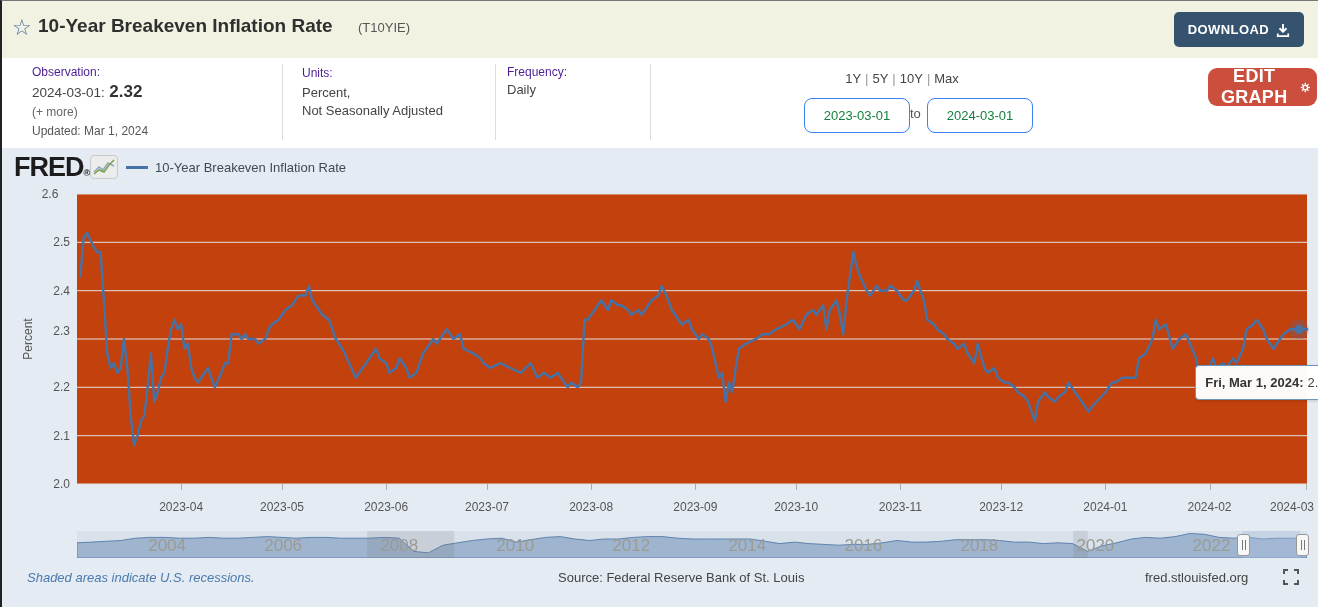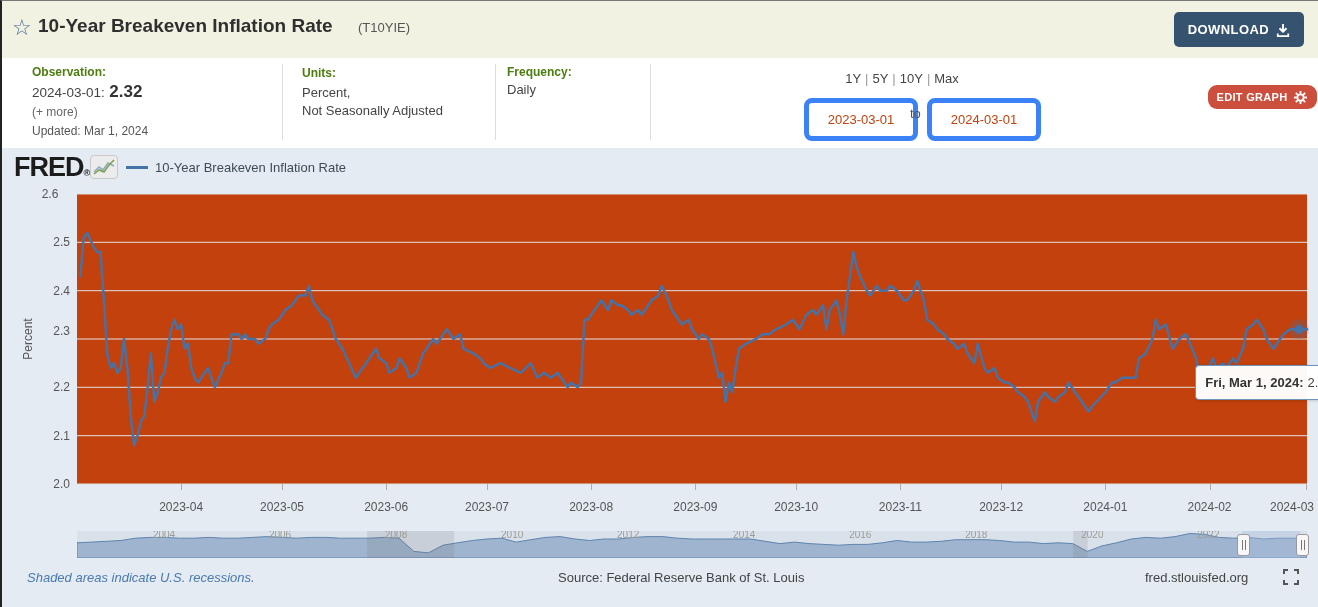"Observation:" .plabel { color: #4d7c0f -> #4c1d95; font-weight: bold -> normal }
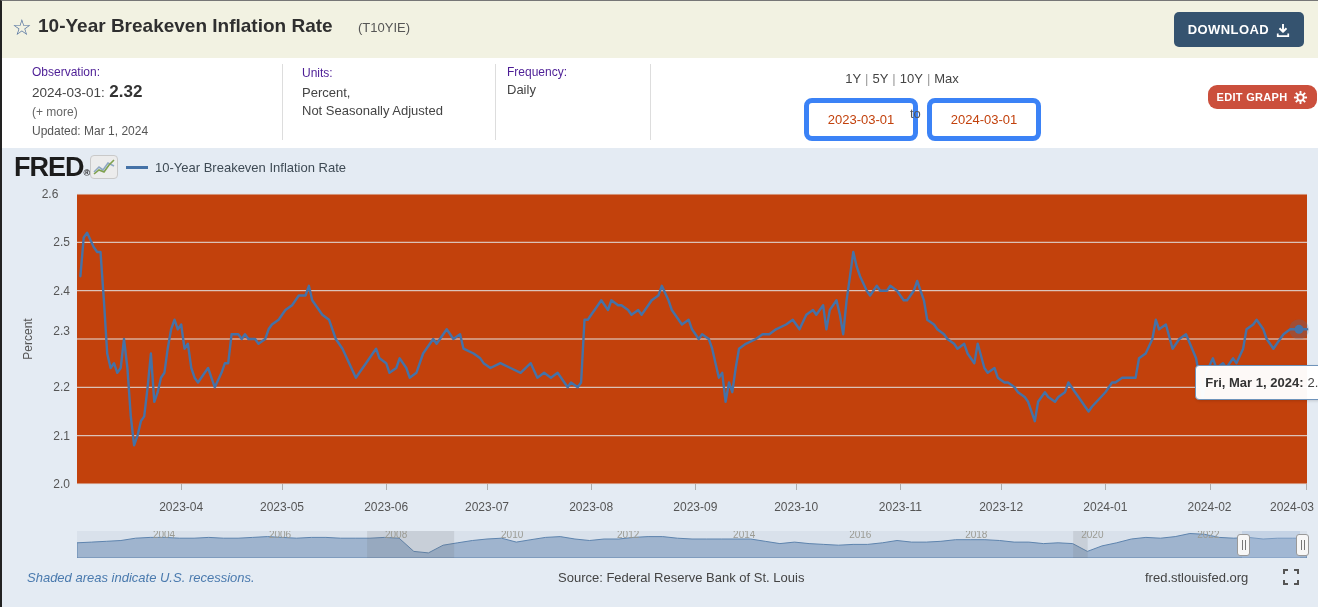"EDIT GRAPH" .editbtn { font-size: 11px -> 18px; height: 24px -> 38px; top: 27px -> 10px }
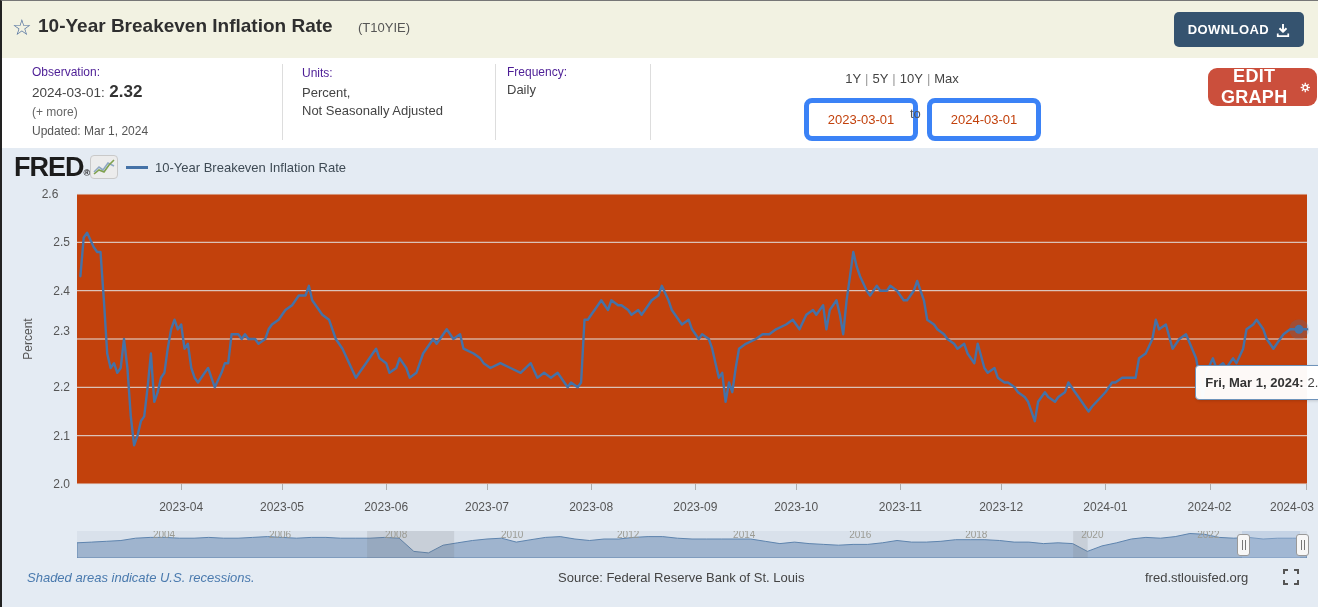"2023-03-01" .dateinp { border: 5px solid #3b82f6 -> 1px solid #3b82f6; color: #c2410c -> #15803d }
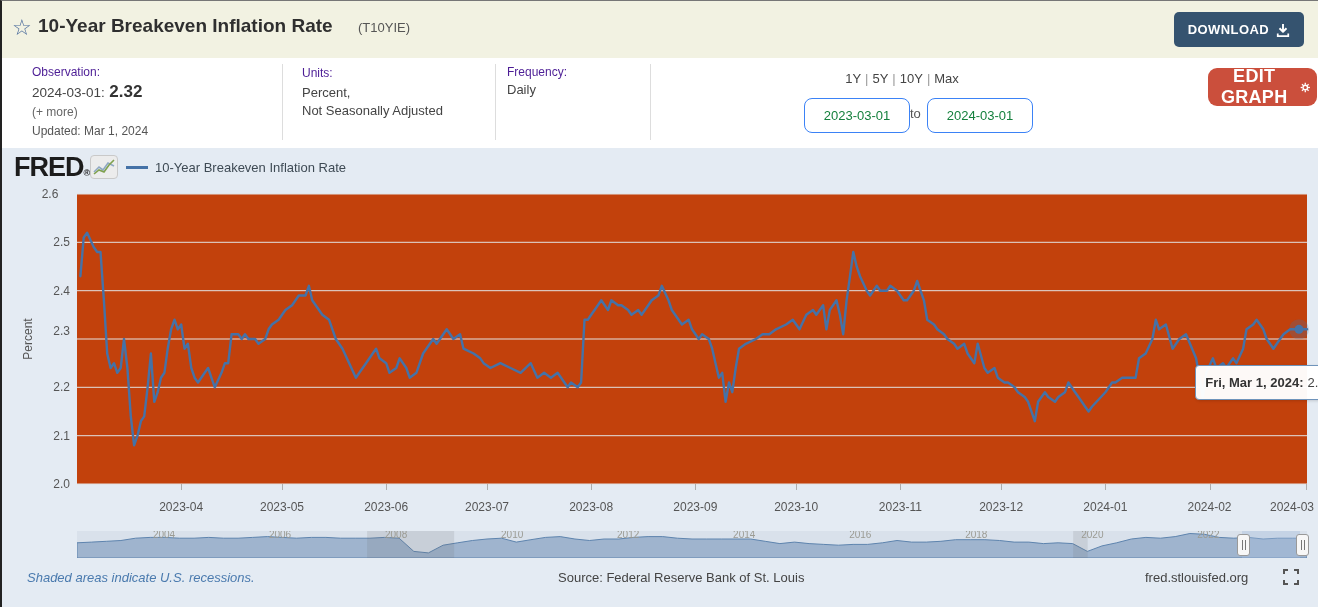"2004" .yearlab { bottom: 18px -> 2px; font-size: 10px -> 17px; text-align: center -> right }
